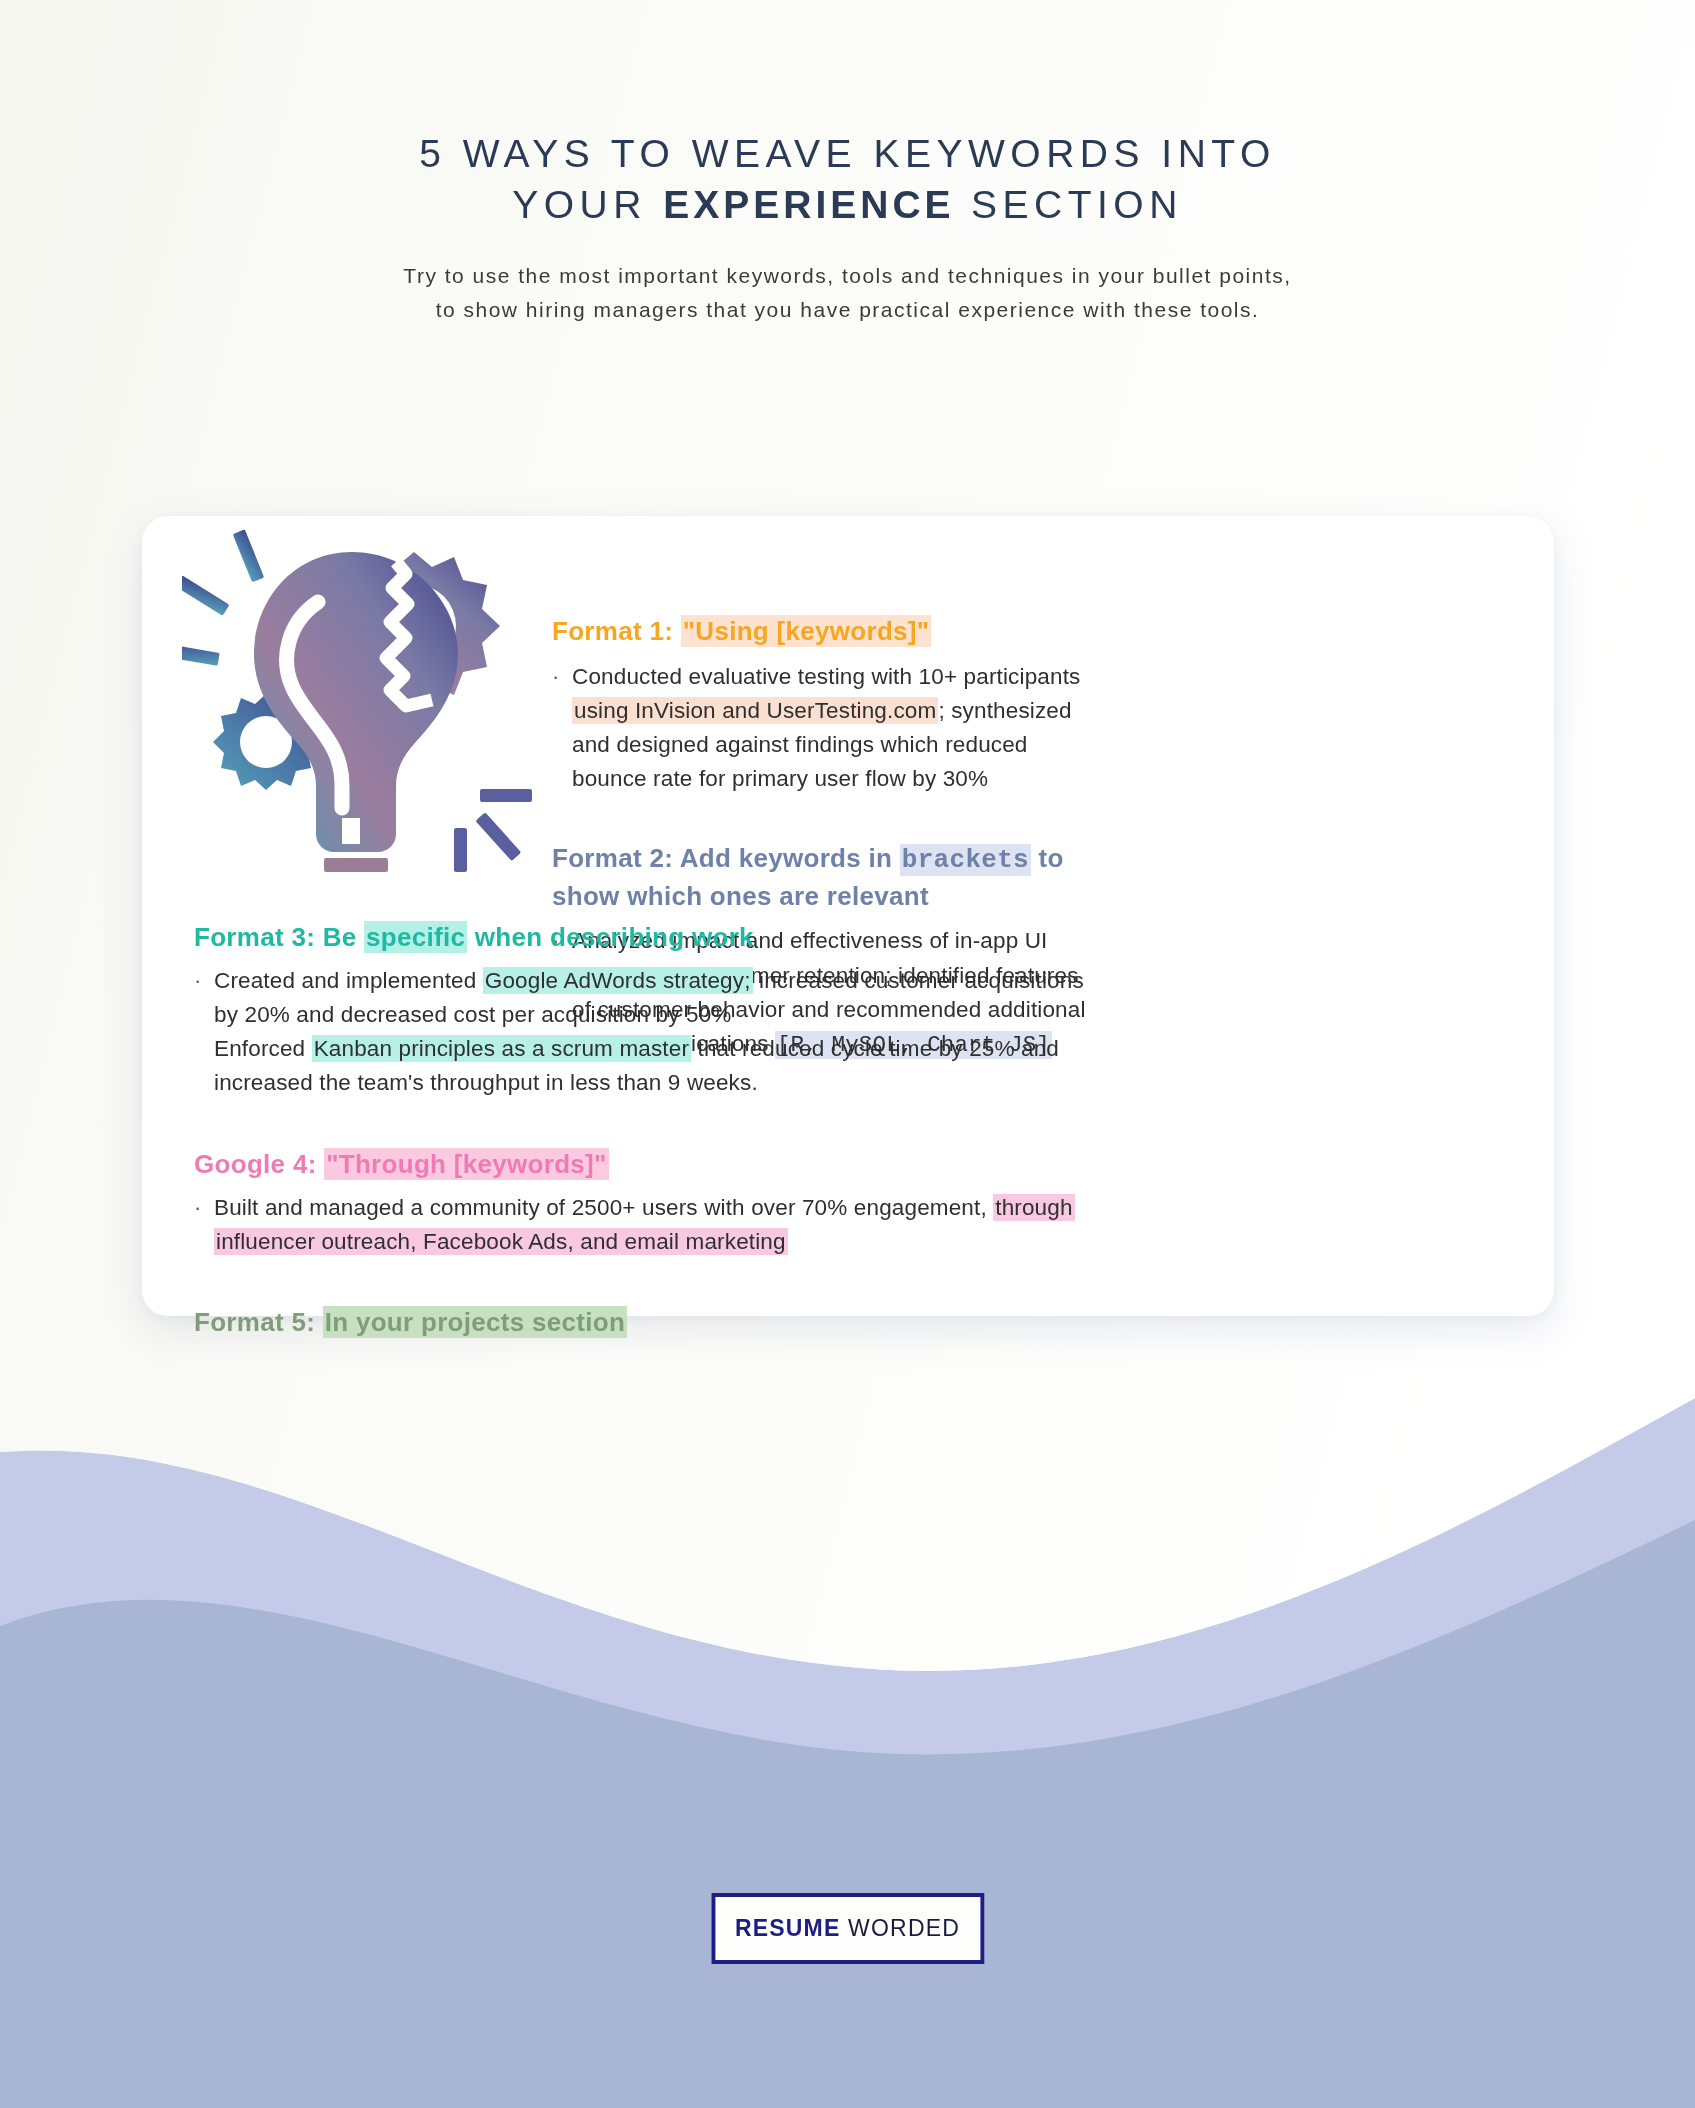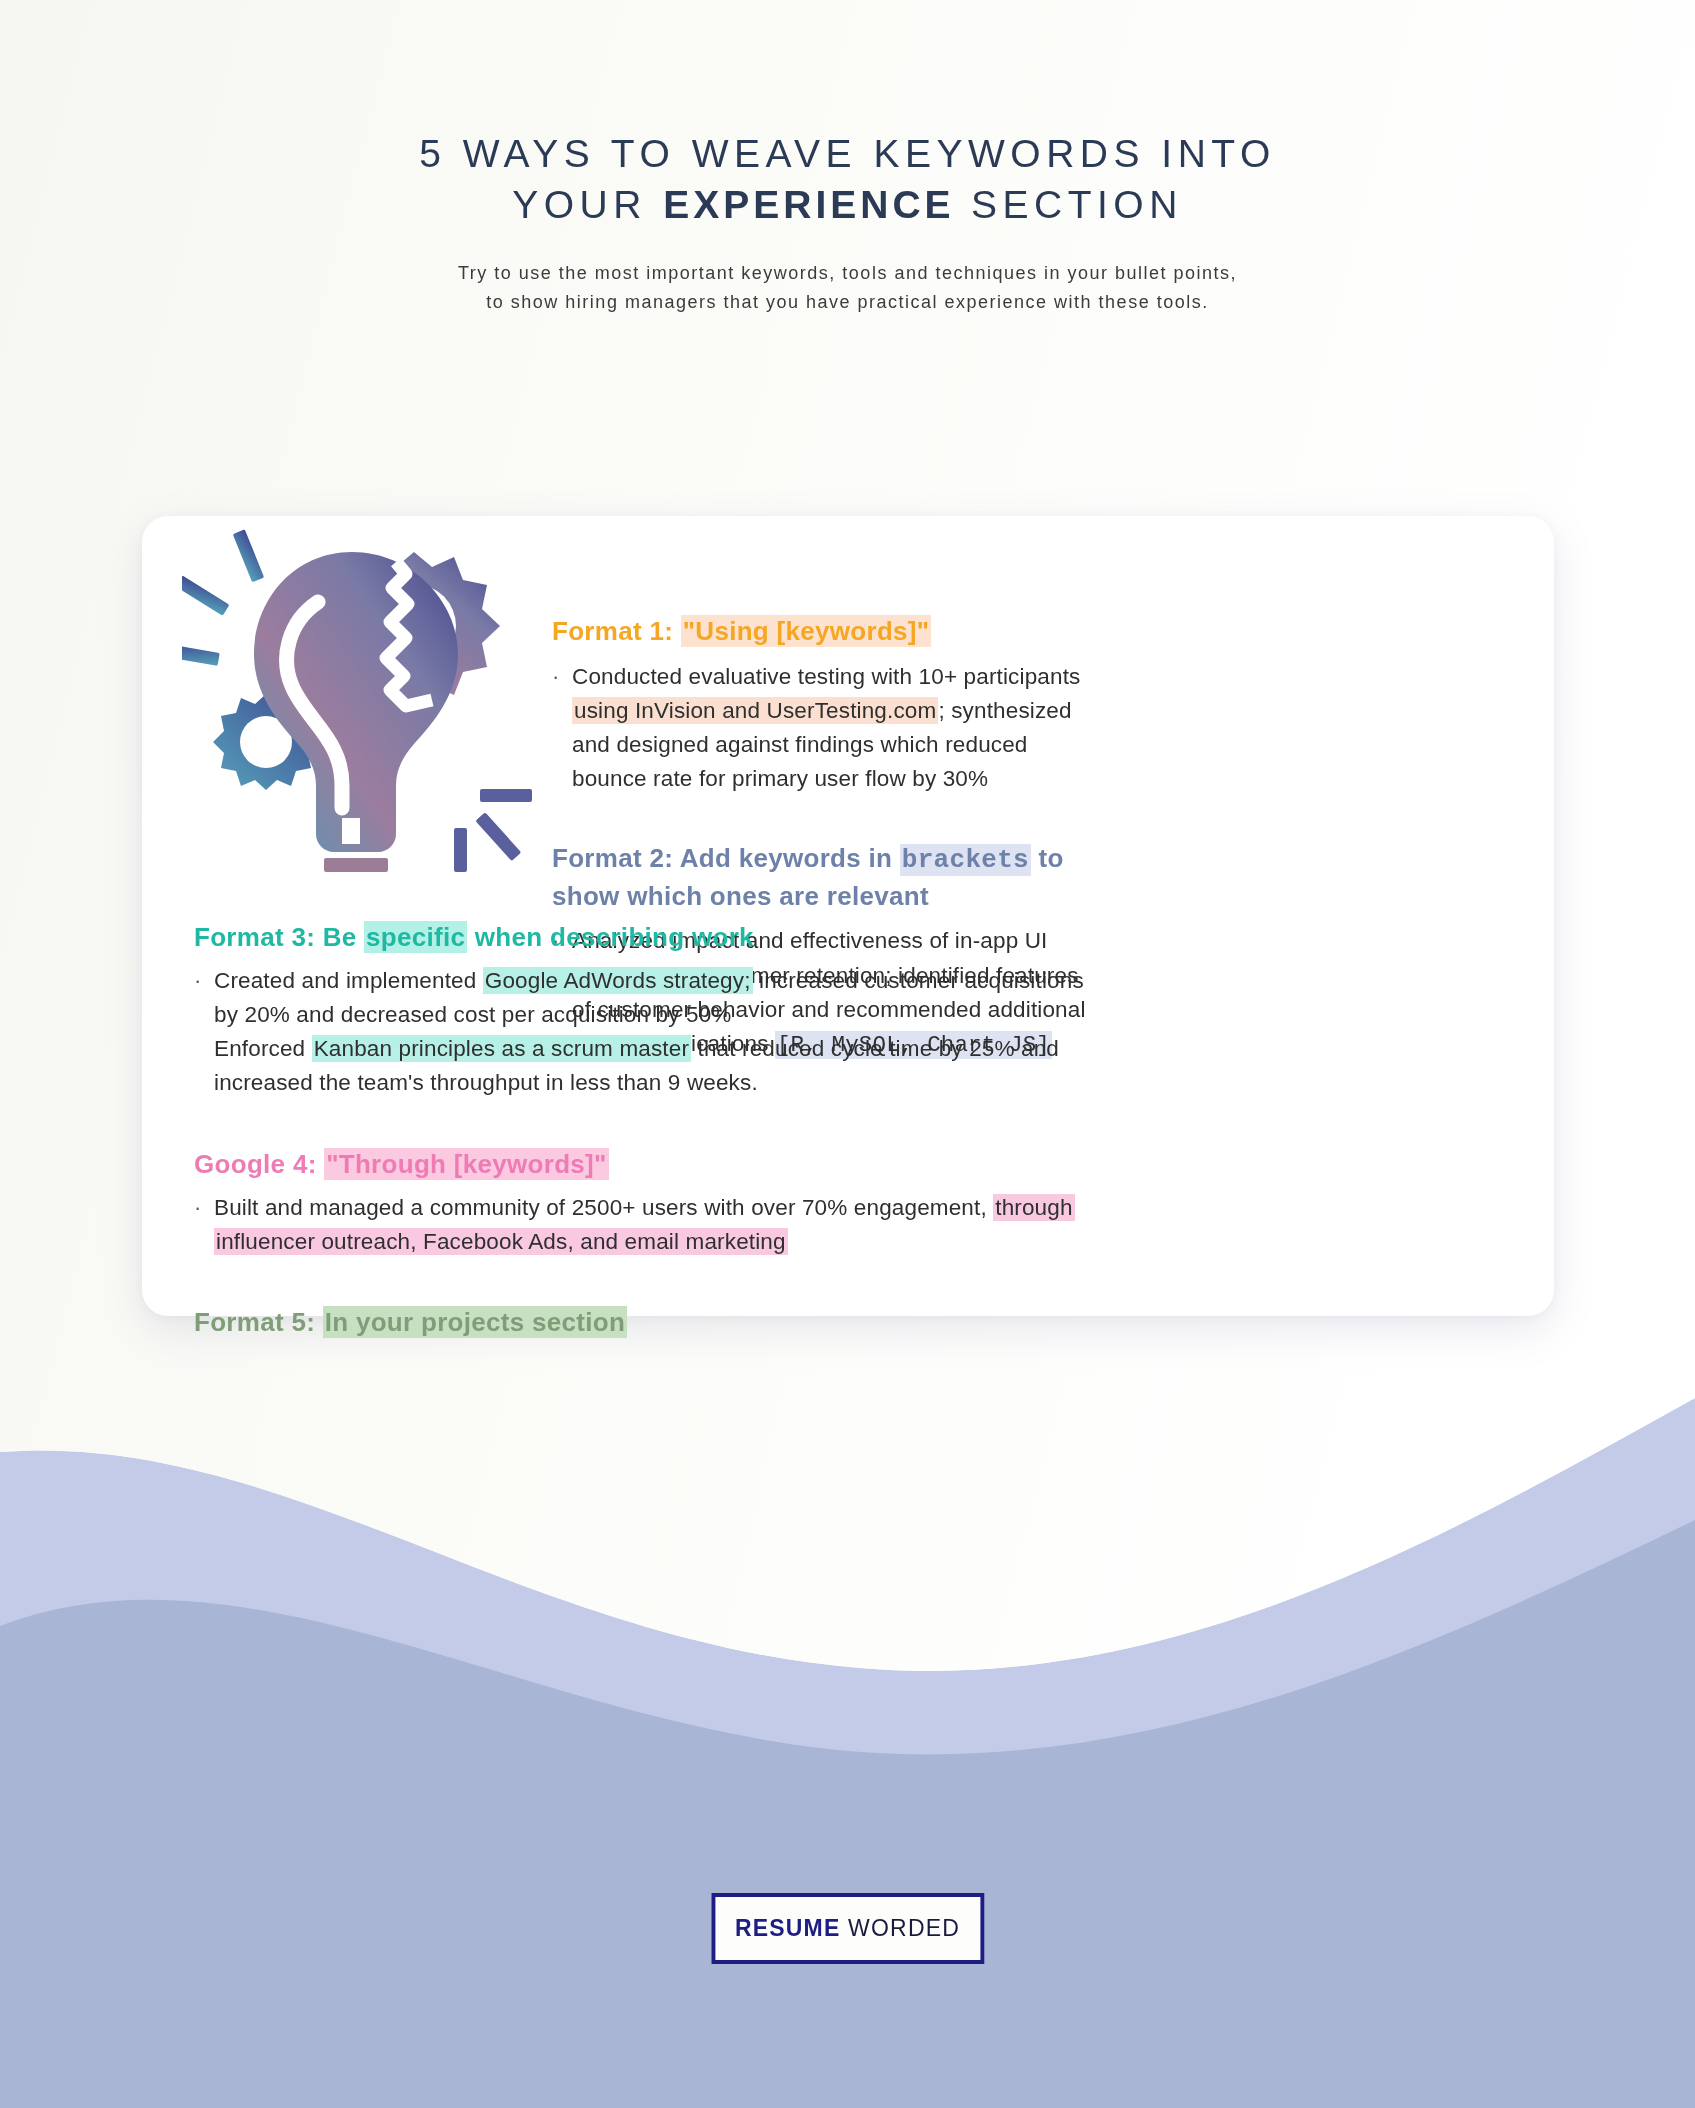"Try to use the most" .subtitle { font-size: 18px -> 21px }
